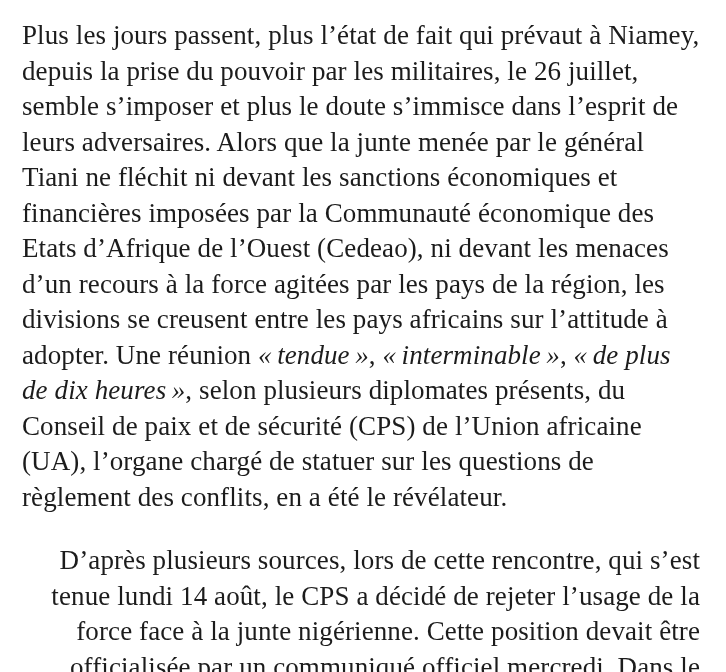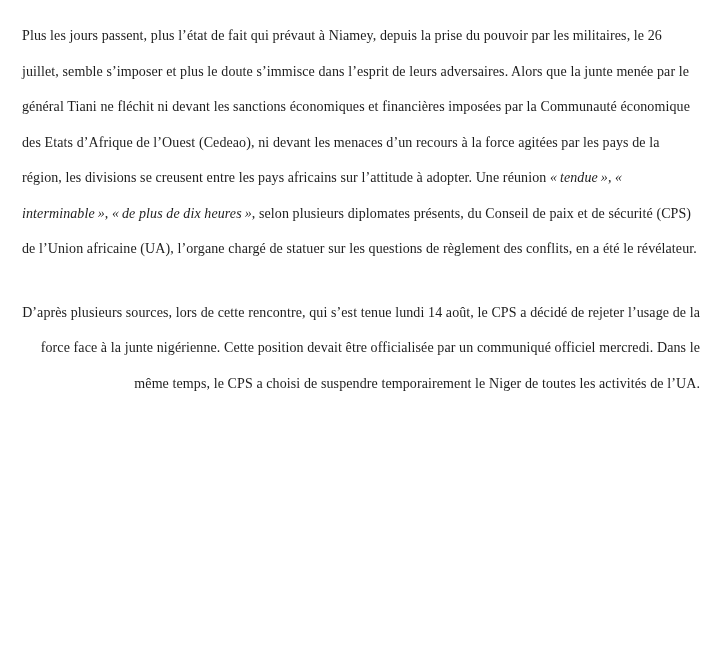"Plus les jours passent, plus" .para { font-size: 14px -> 27px }
